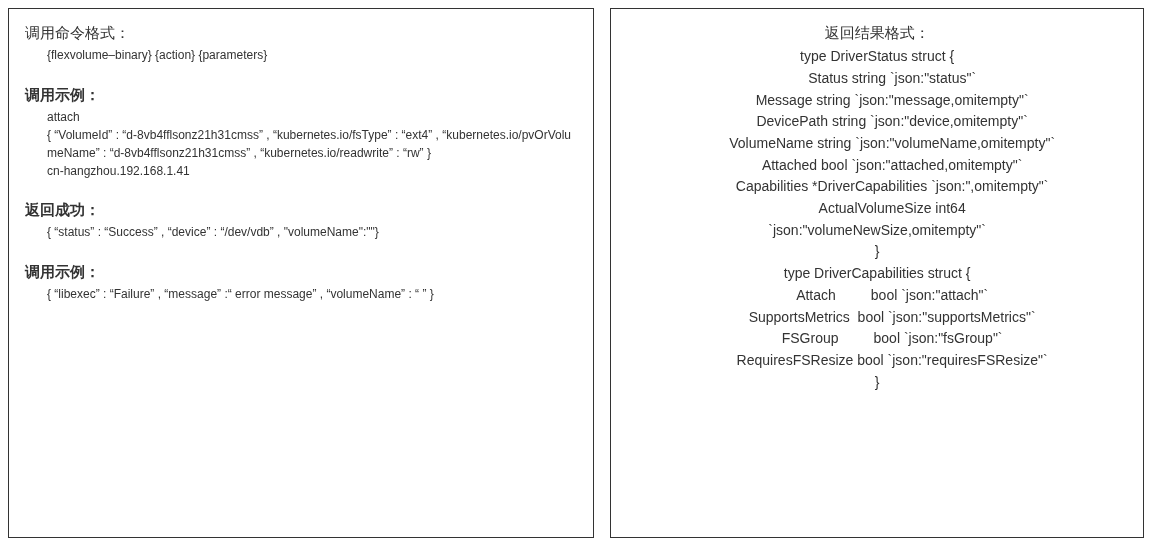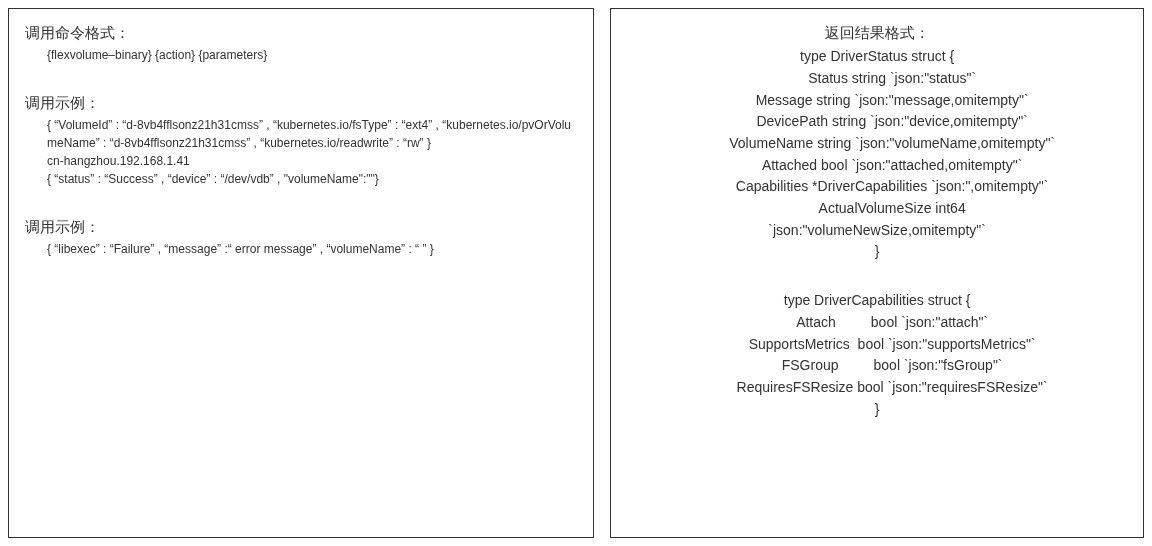"调用示例：" .section-title.spaced { font-weight: none -> bold; margin-top: 26px -> 18px }
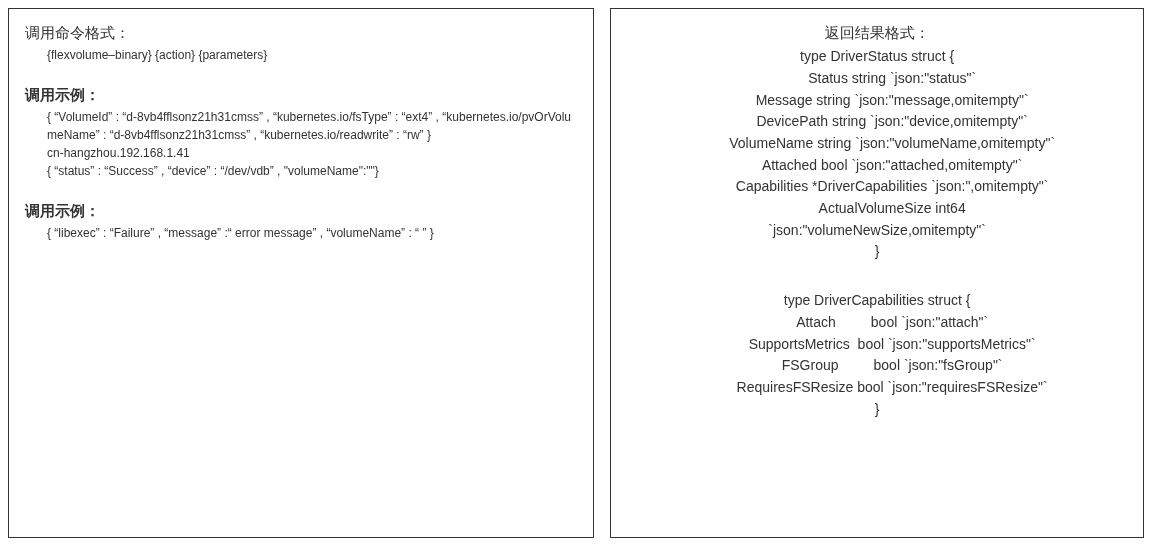"attach" p.code-line { html: none -> <p>attach</p> }
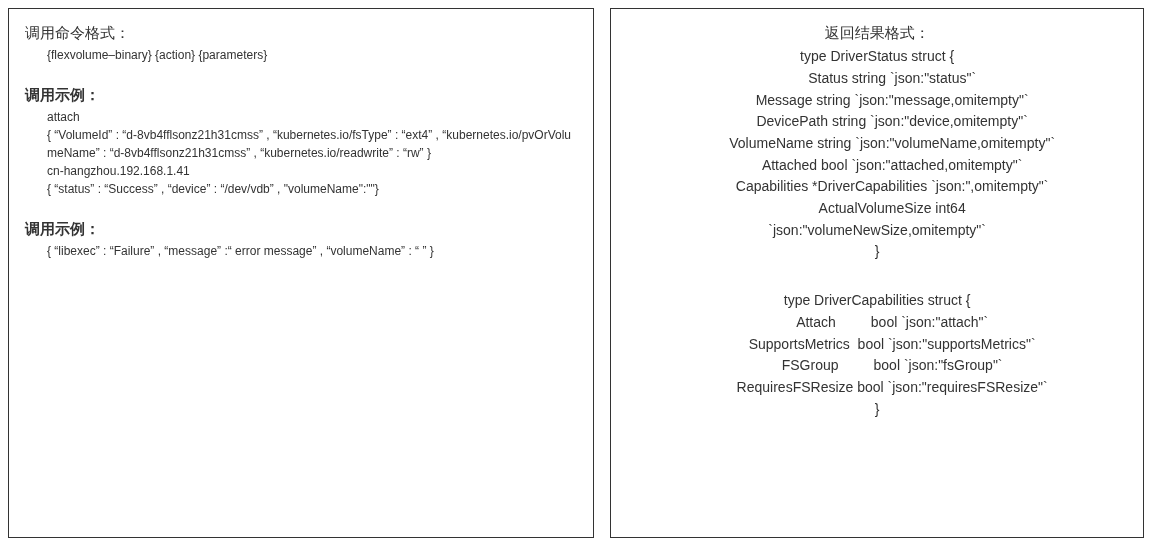"返回成功：" p.section-title { html: none -> <p>返回成功：</p> }
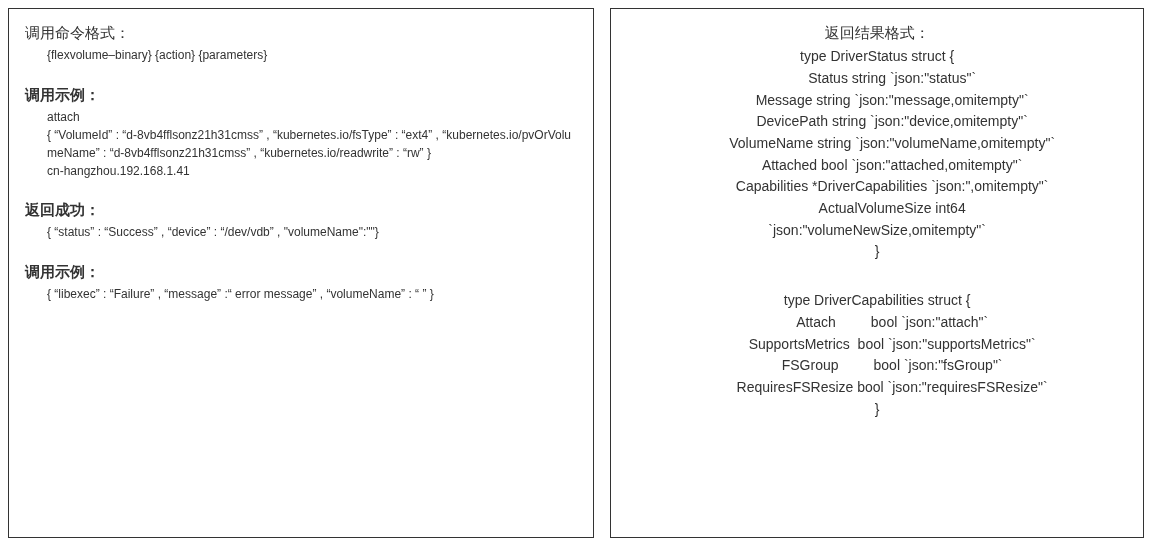"type DriverCapabilities struct {" p.struct-line { margin-top: 27px -> 0 }
